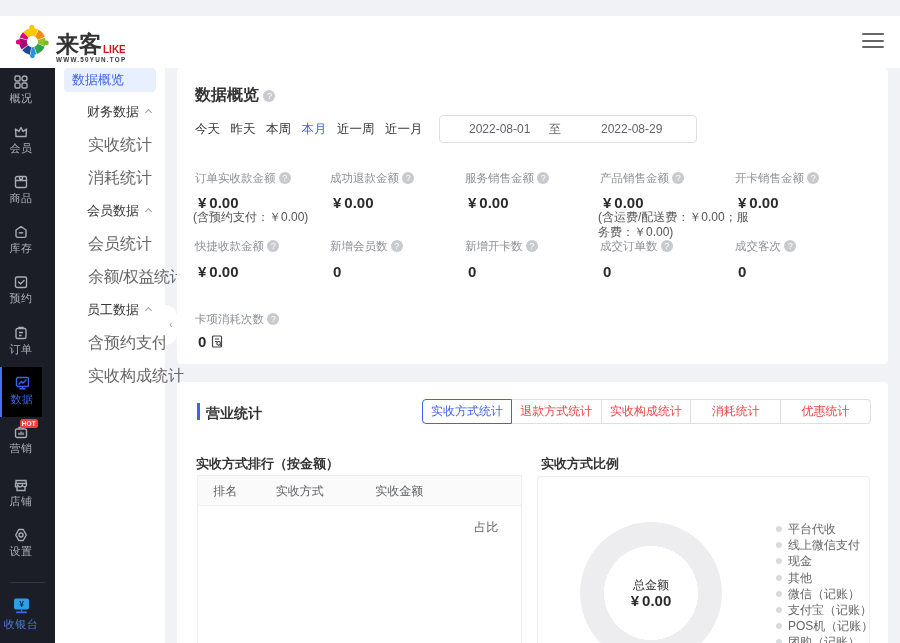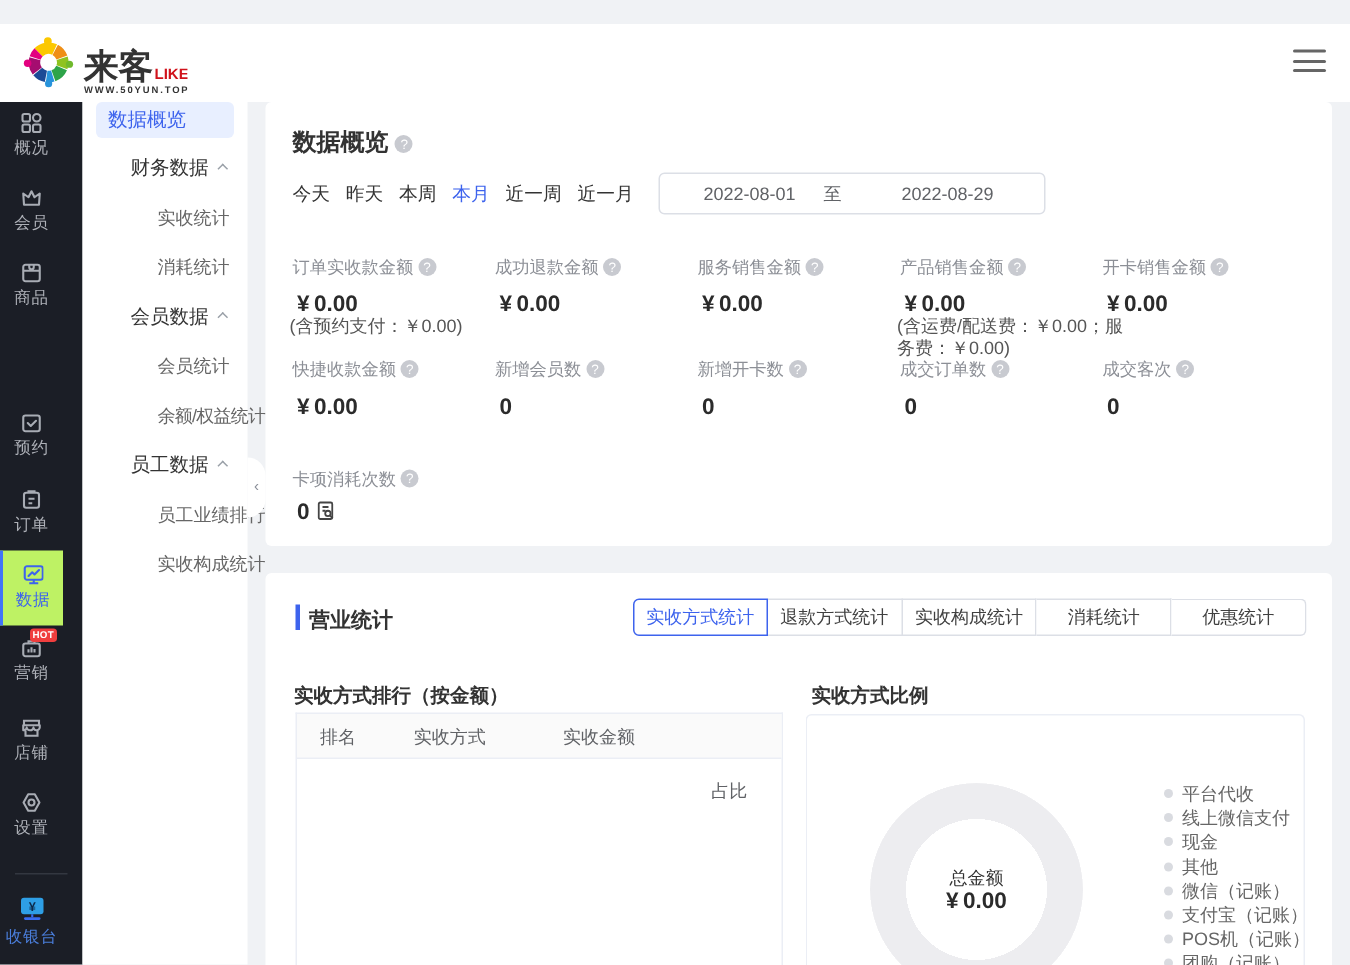"实收统计" .sitem.lvl2 { font-size: 12px -> 16px; padding-left: 50px -> 33px }
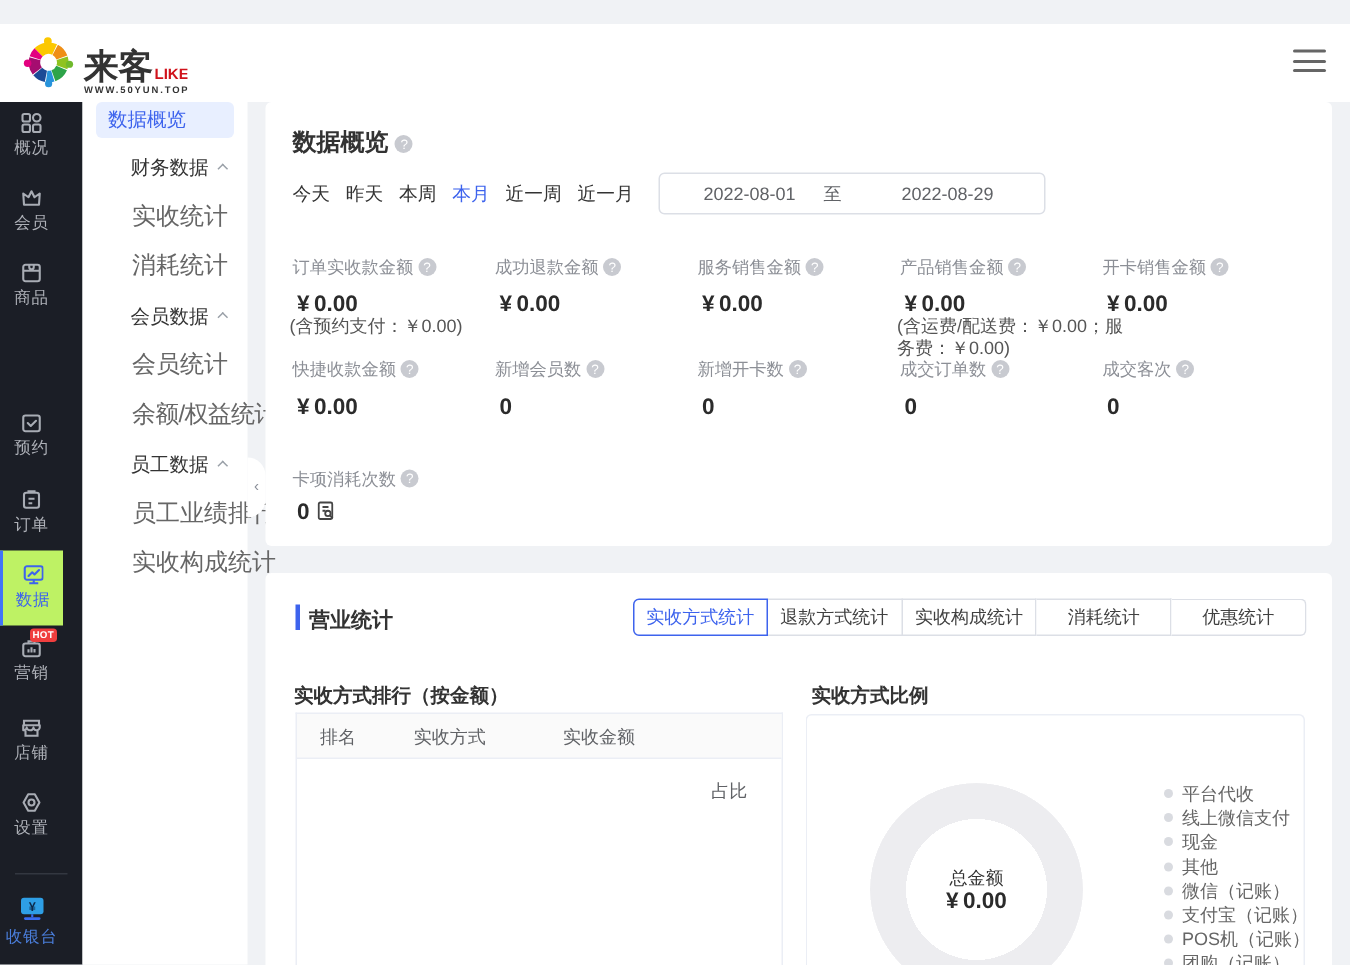"库存" div.ditem { html: none -> <div> <svg> <g> <path></path> <path></path> </g> </svg> <div>库存</div> </div> }
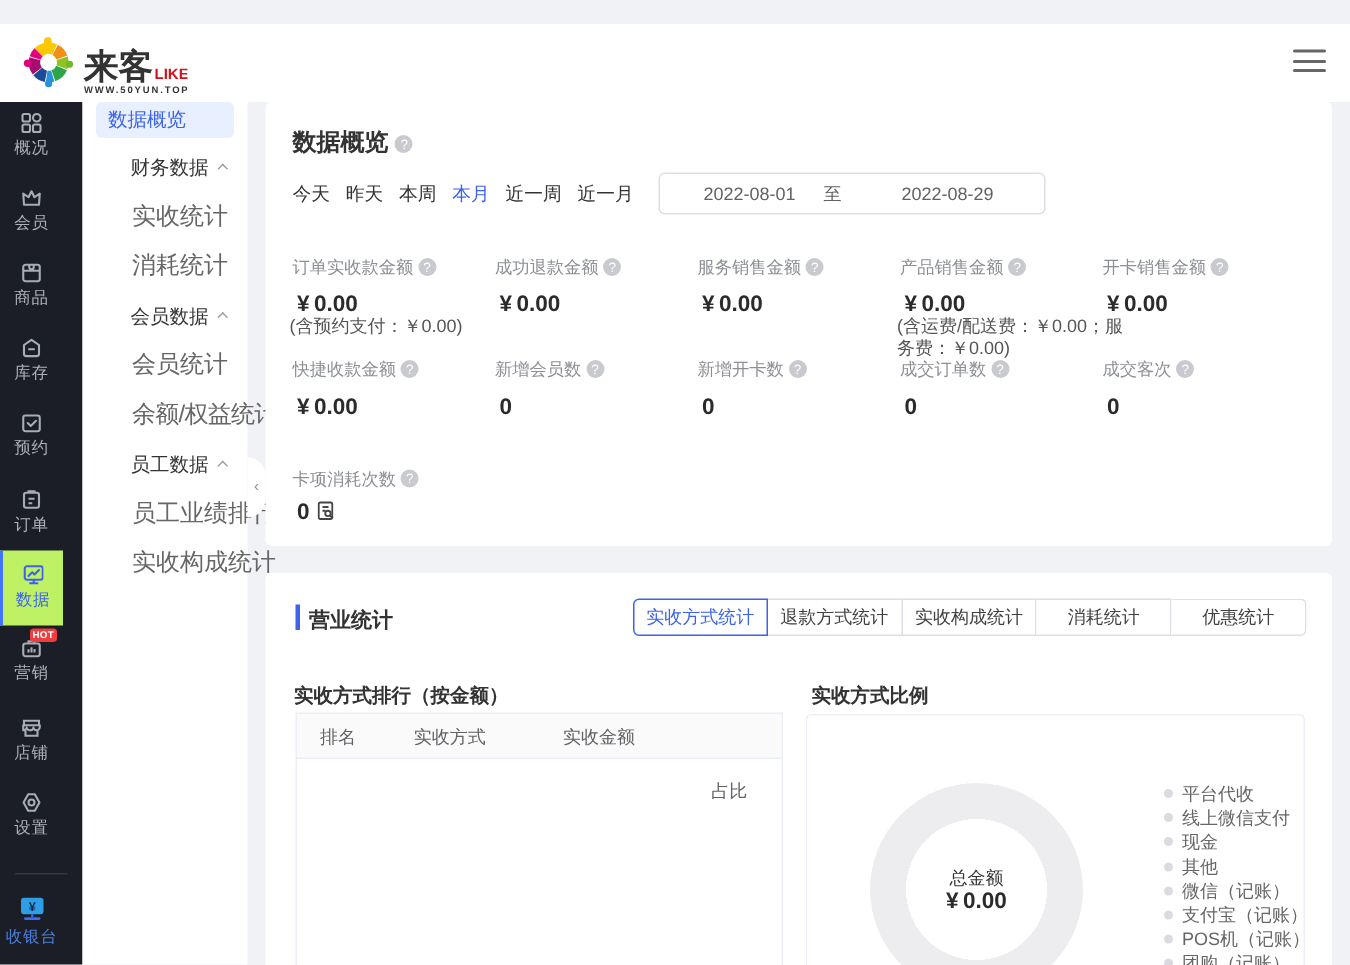"员工业绩排行" div.sitem { text: 员工业绩排行 -> 含预约支付 }
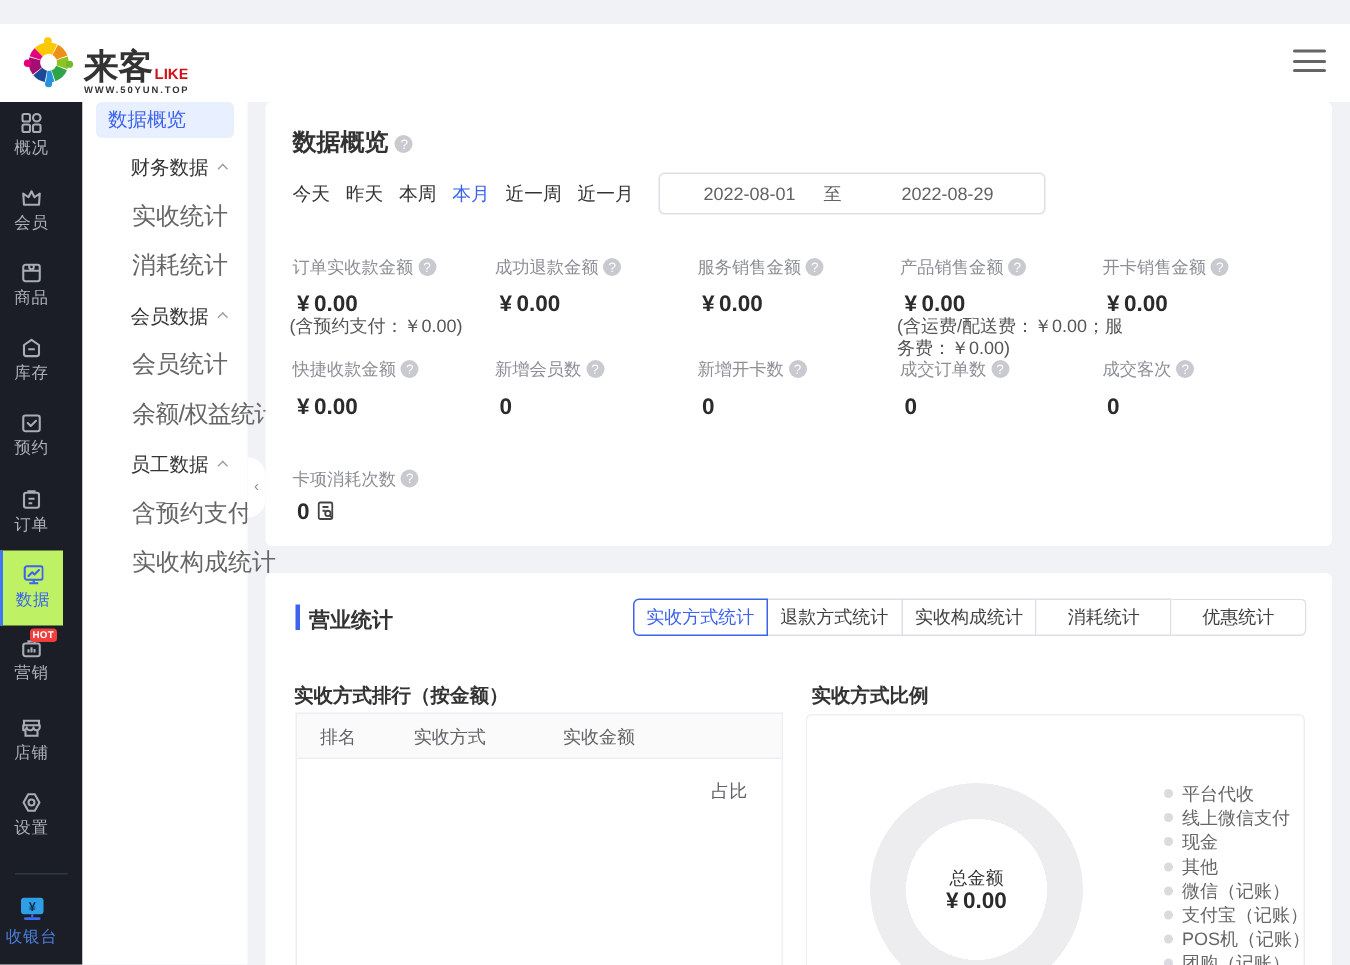"数据" .ditem.sel { background: #bef264 -> #000000 }
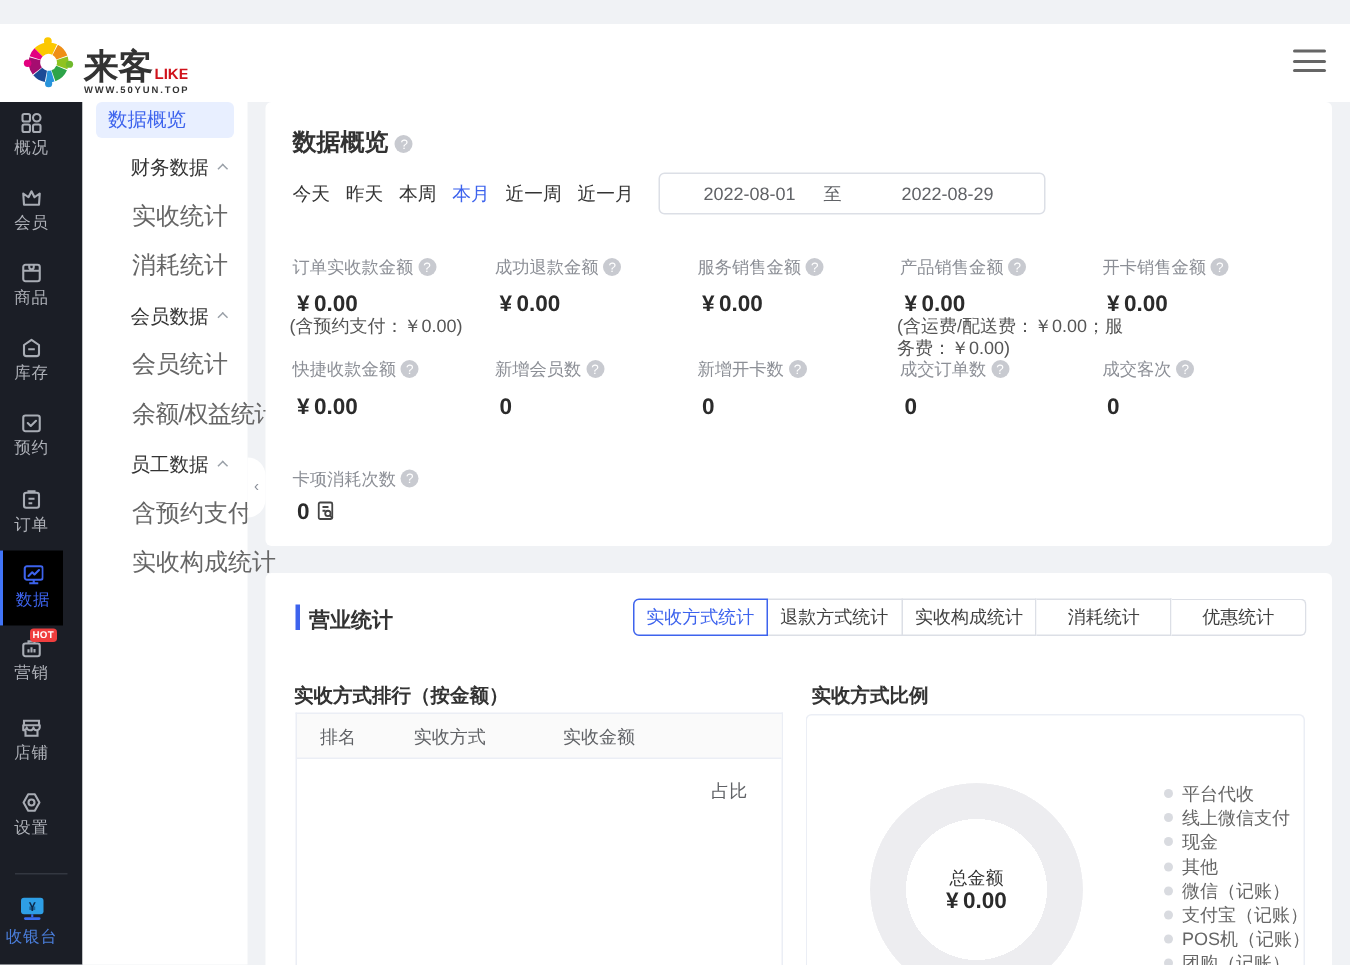"退款方式统计" .tab { color: #404040 -> #ef4444 }
